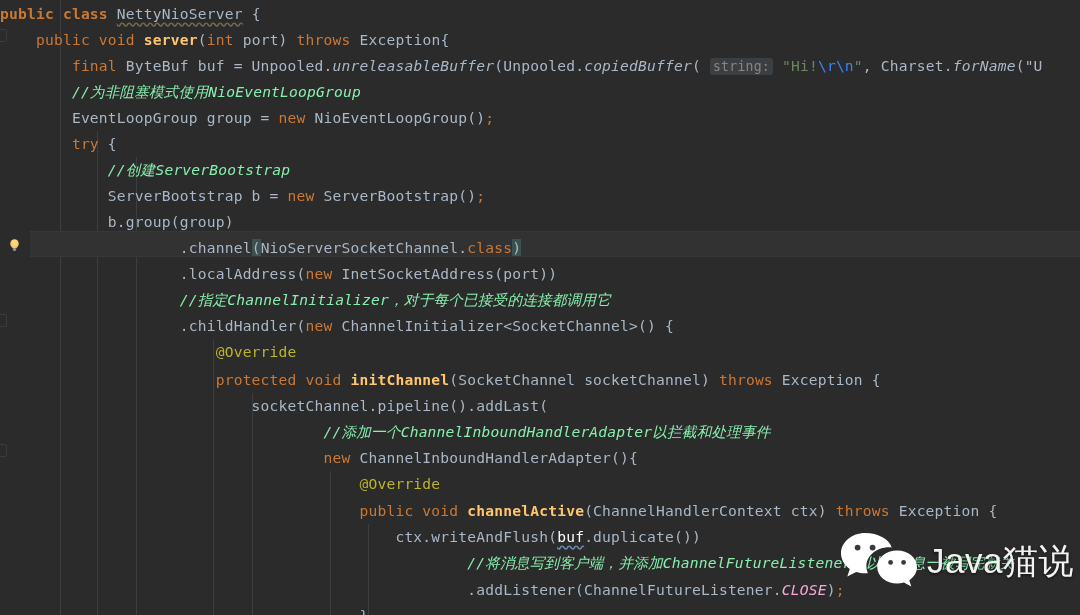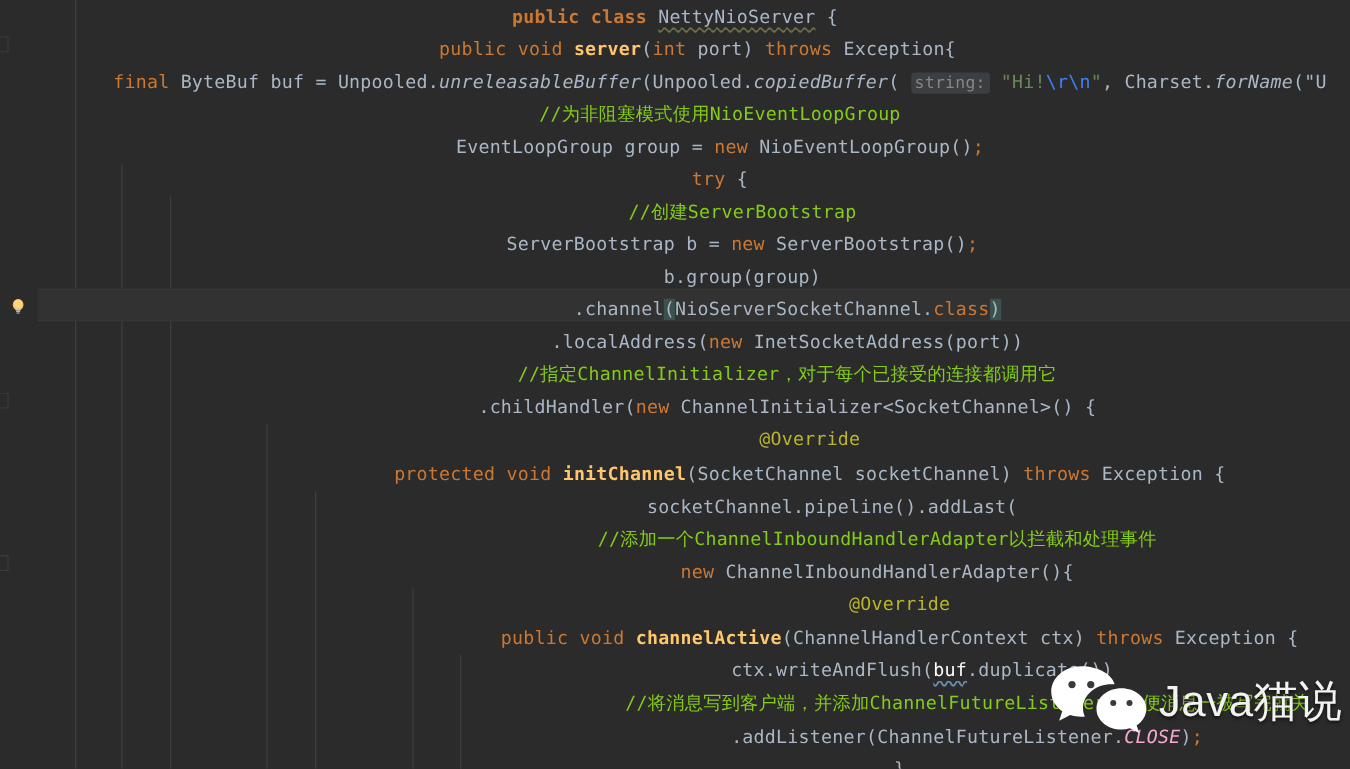"public class NettyNioServer {" #editor { text-align: center -> none }
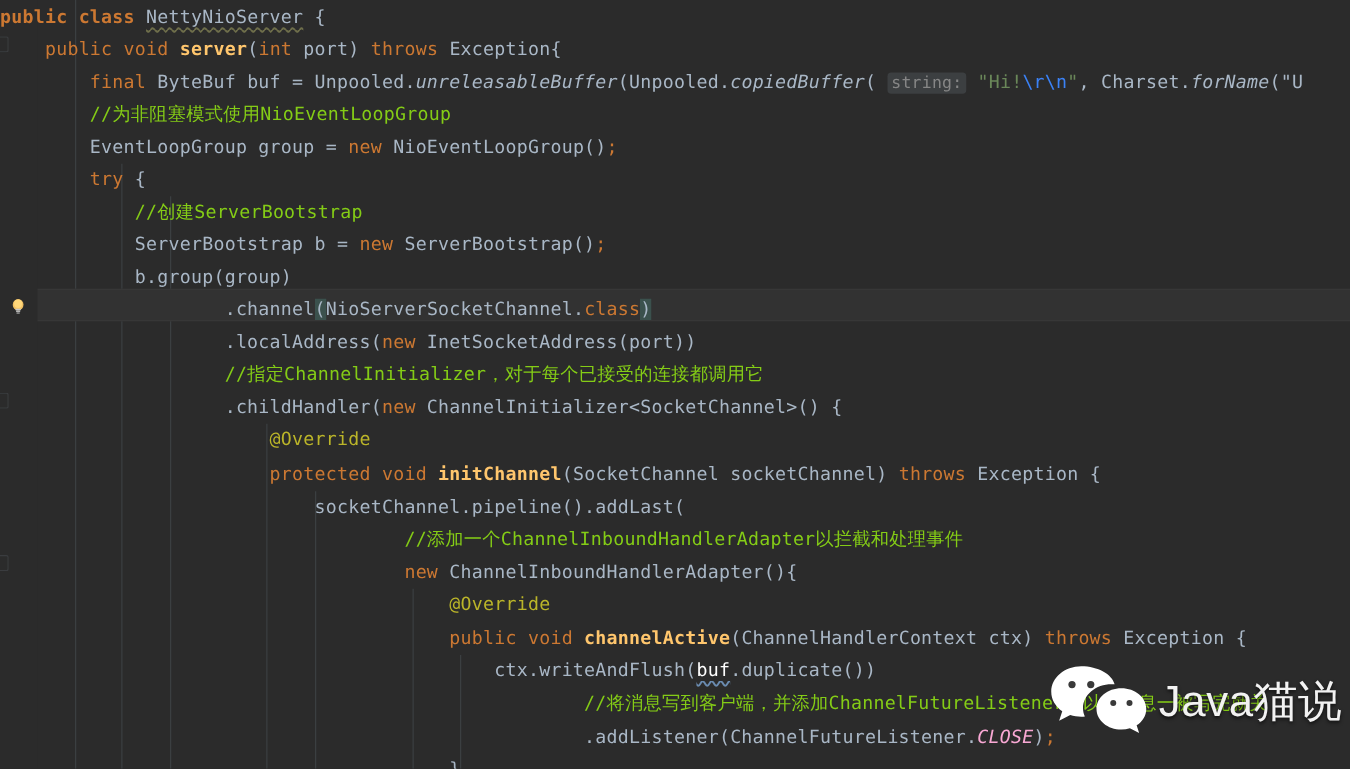"//为非阻塞模式使用NioEventLoopGroup" .cmt { color: #84cc16 -> #86efac; font-style: none -> italic }
